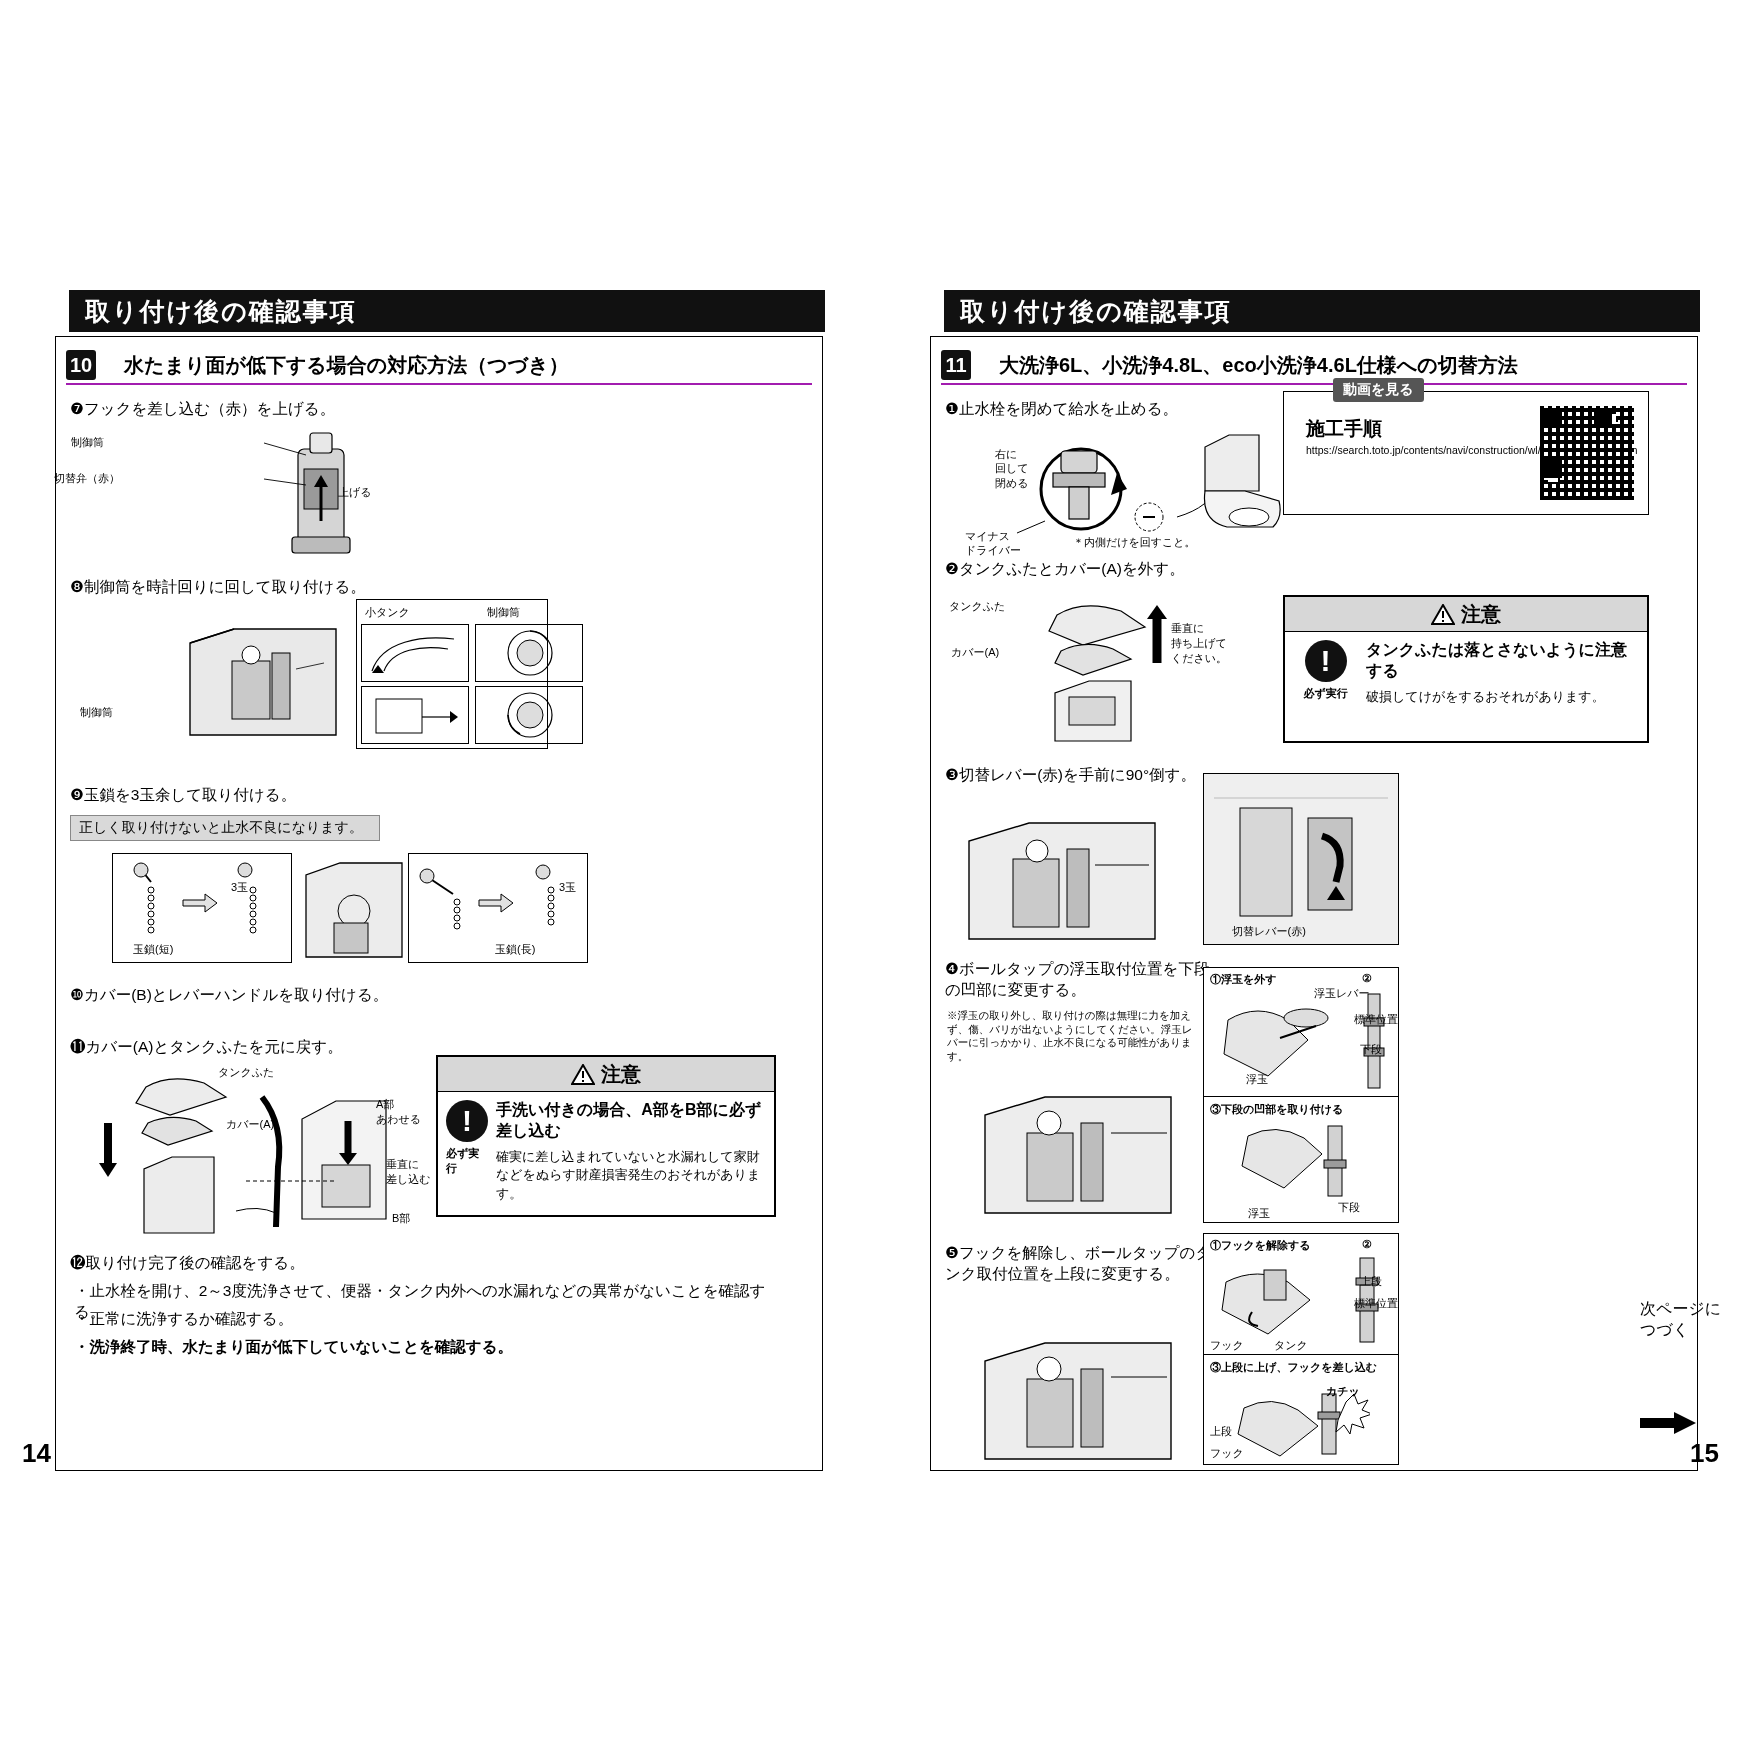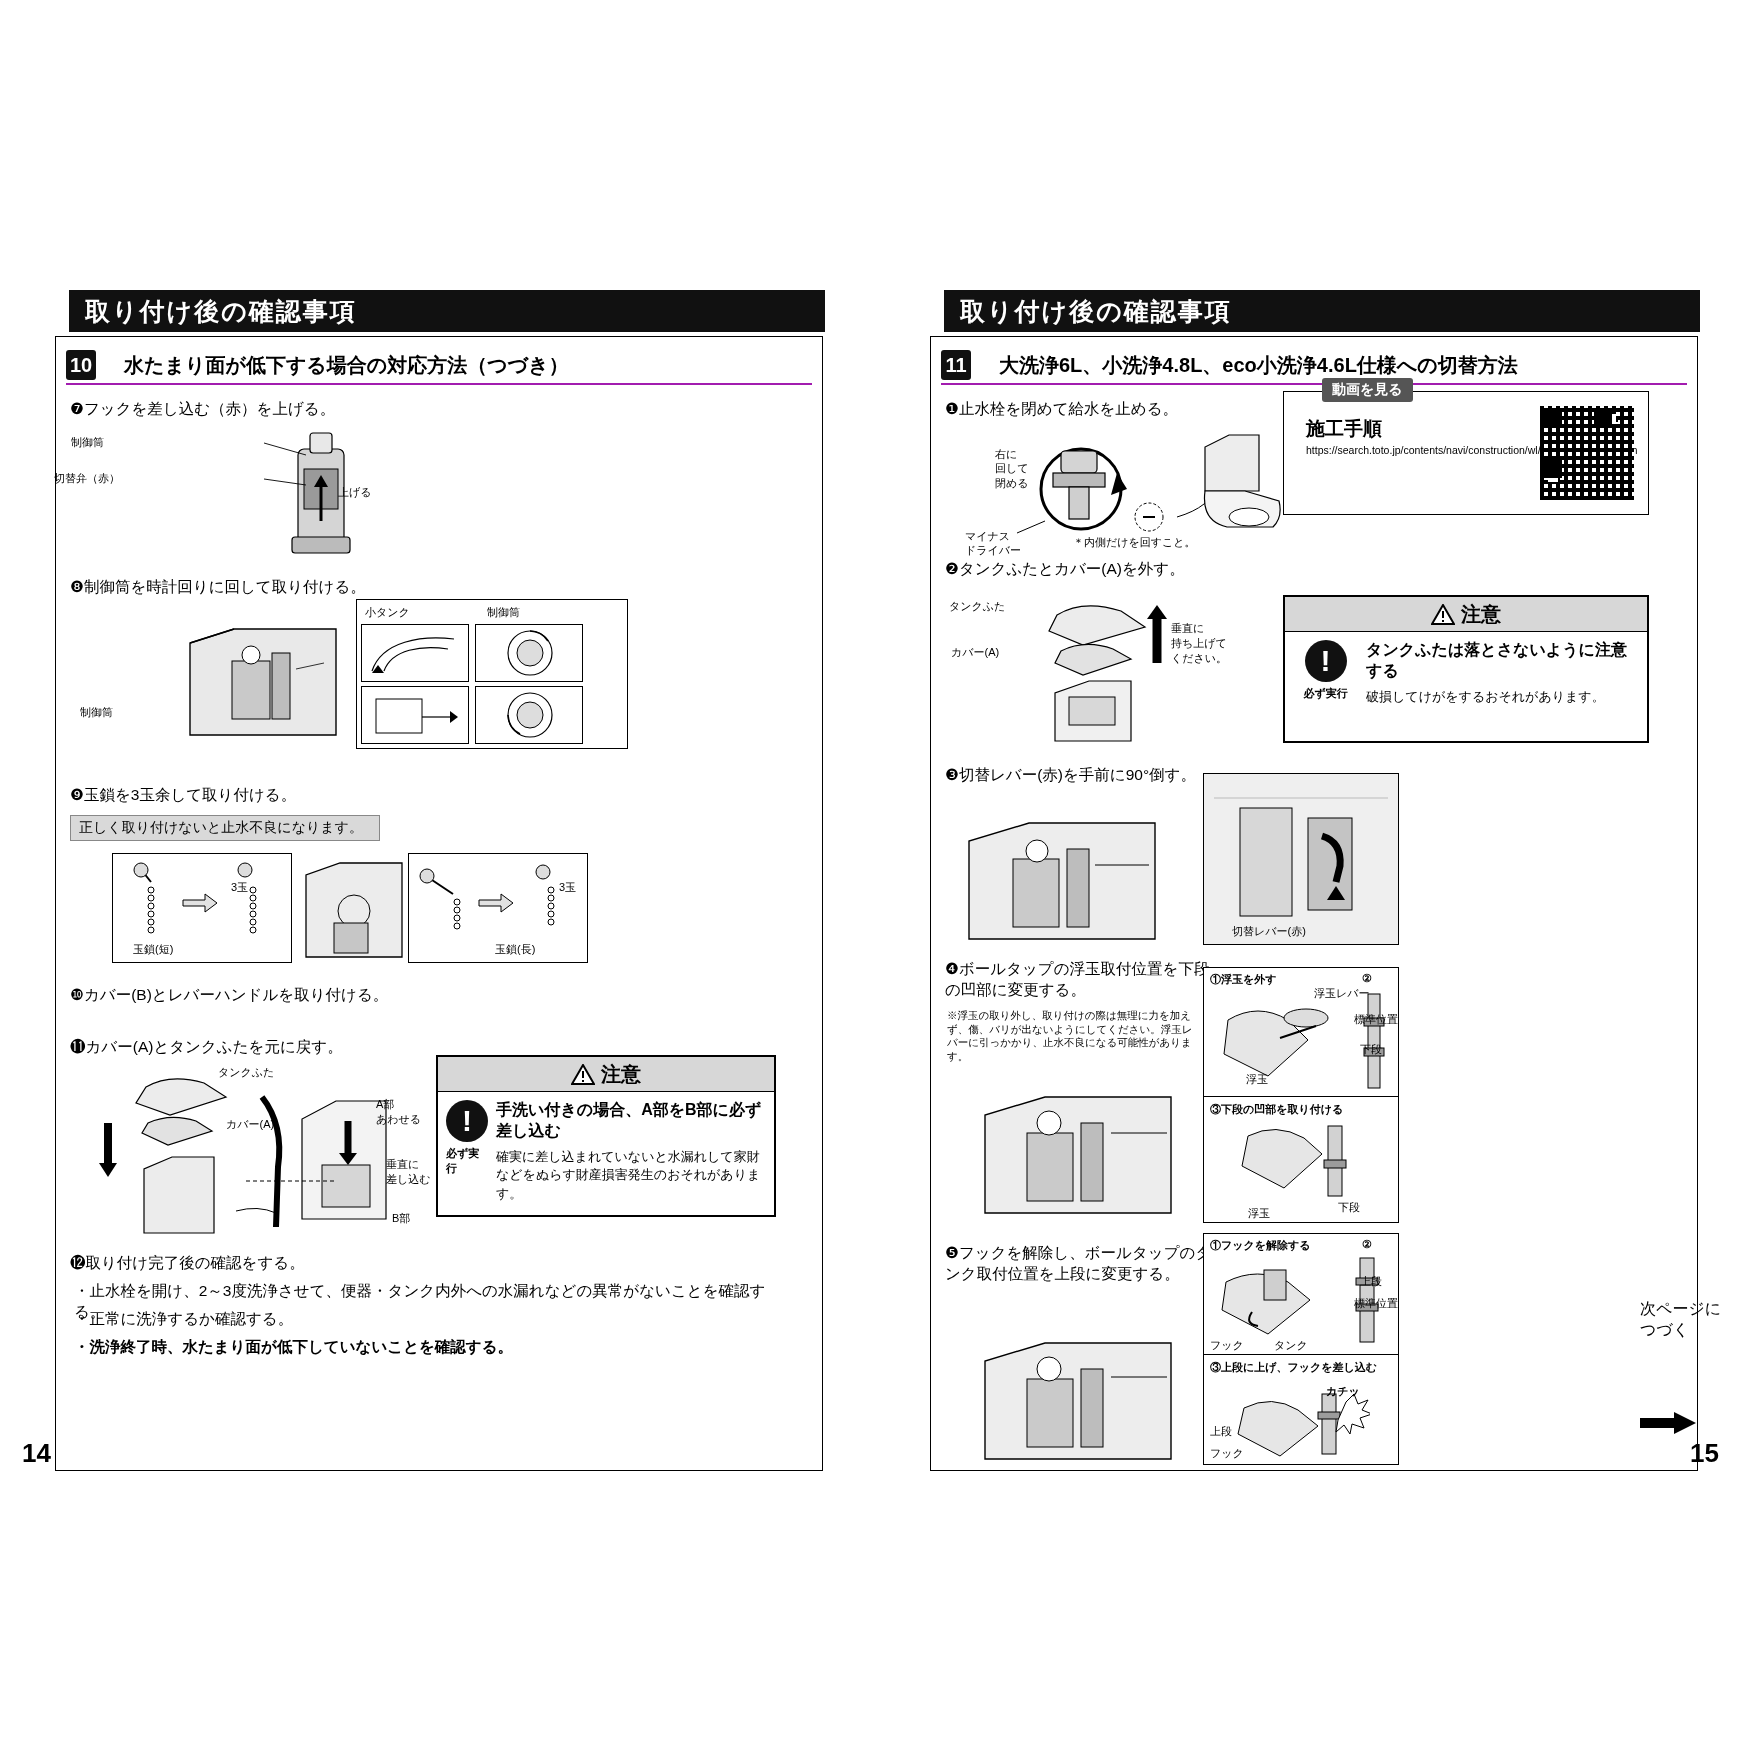"動画を見る" div.videotag { left: 38px -> 49px }
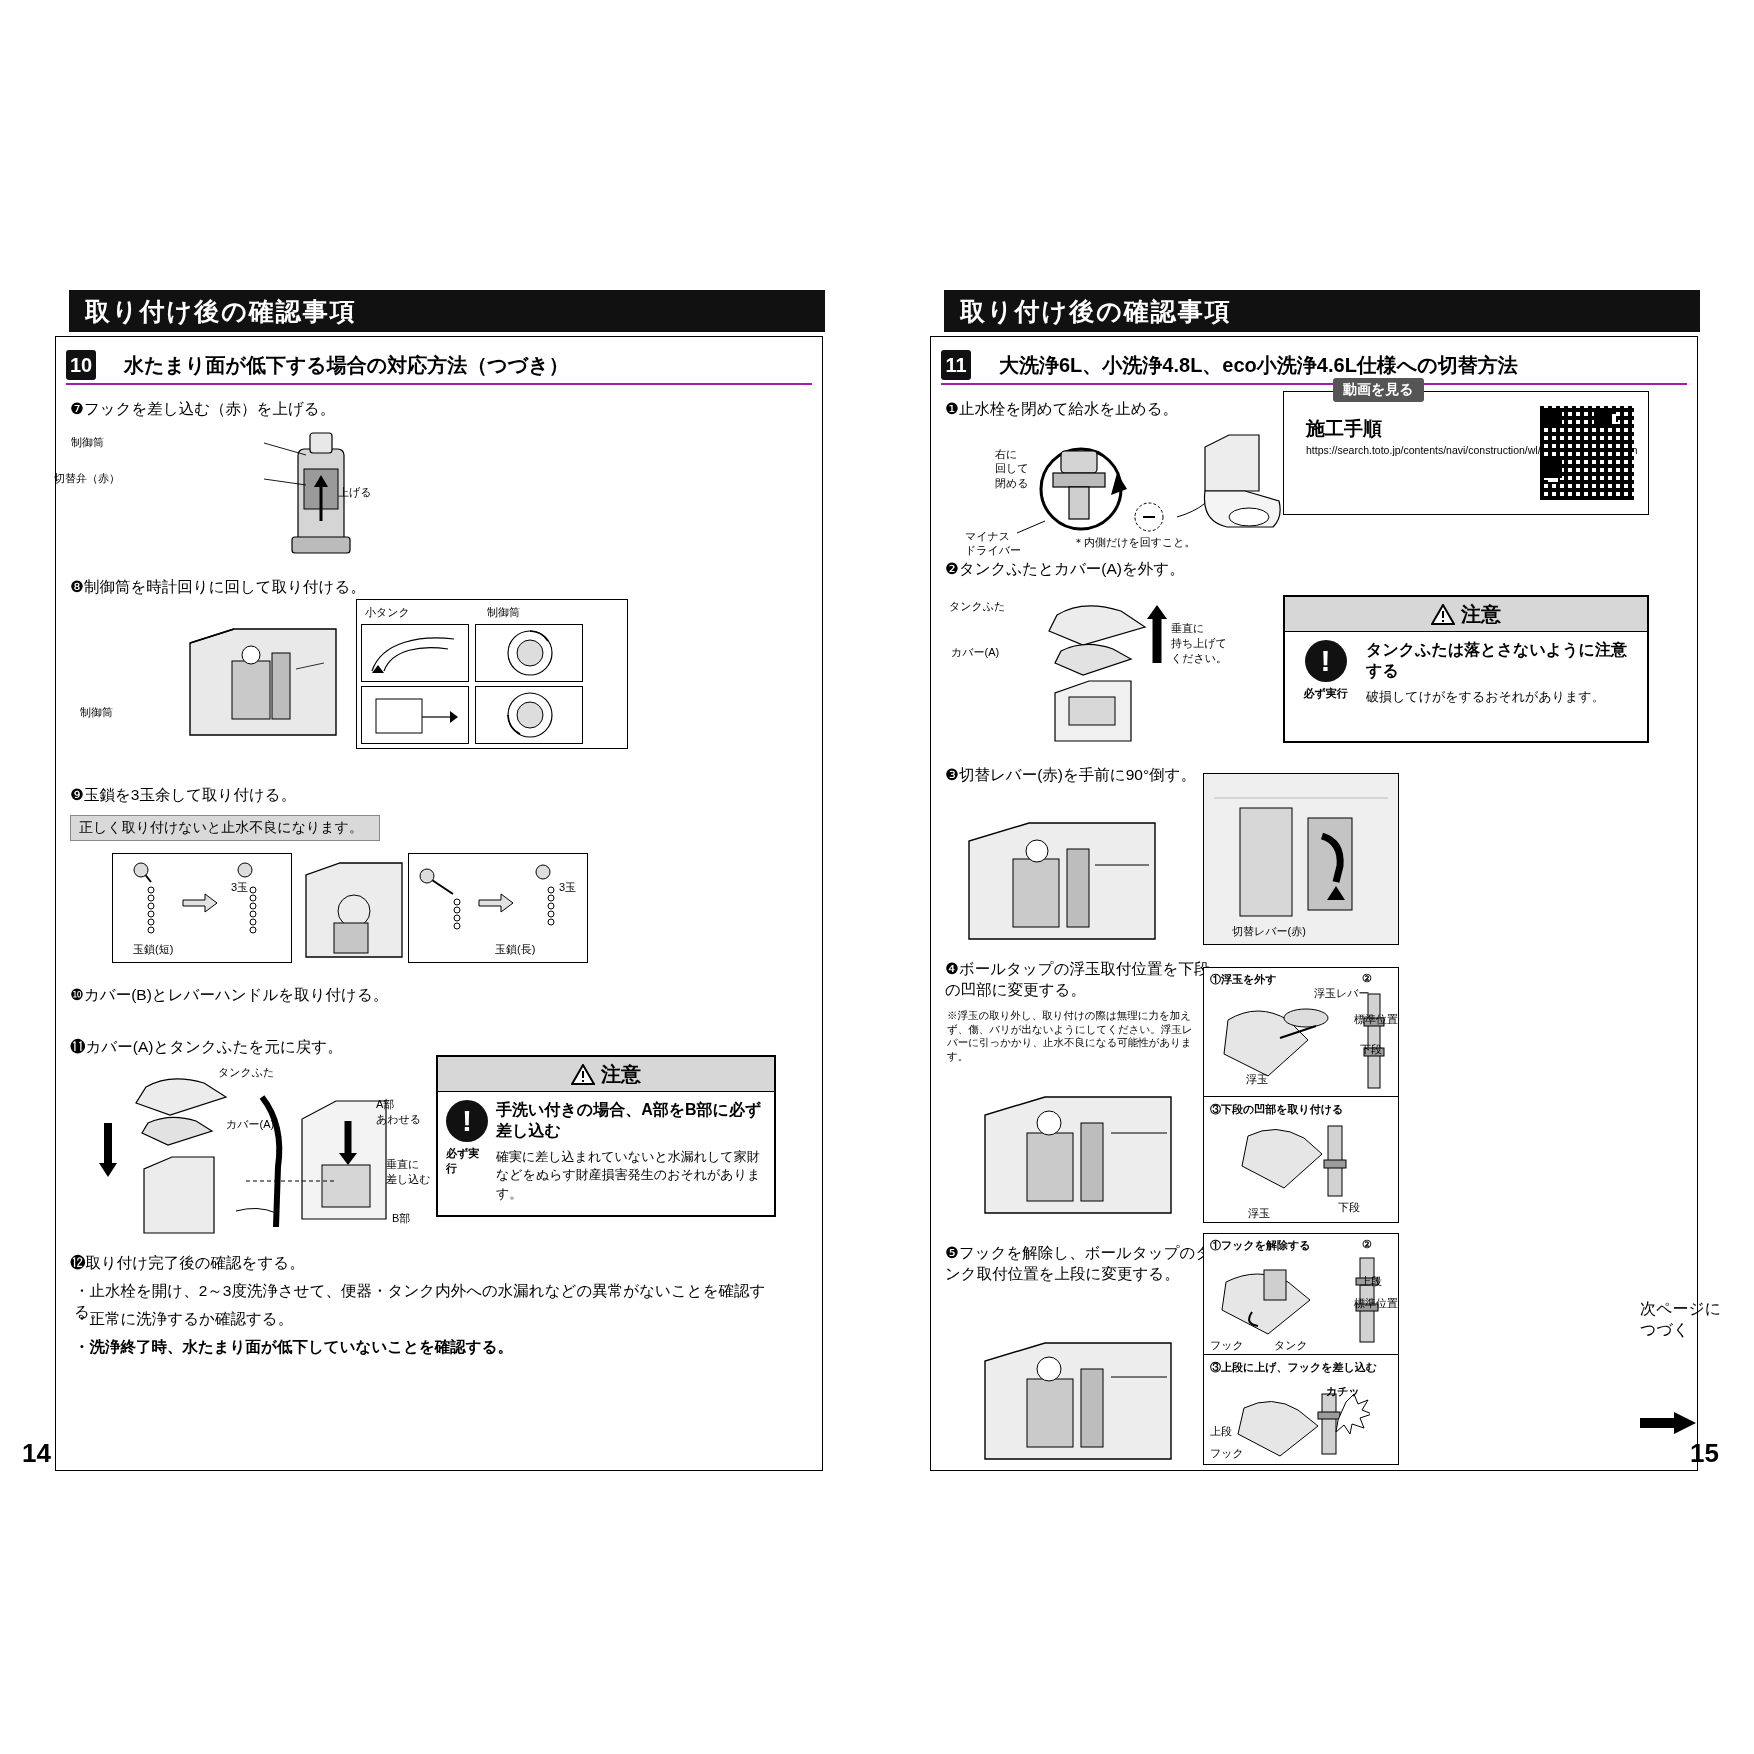"小タンク" div.figbox { width: 272px -> 192px }
